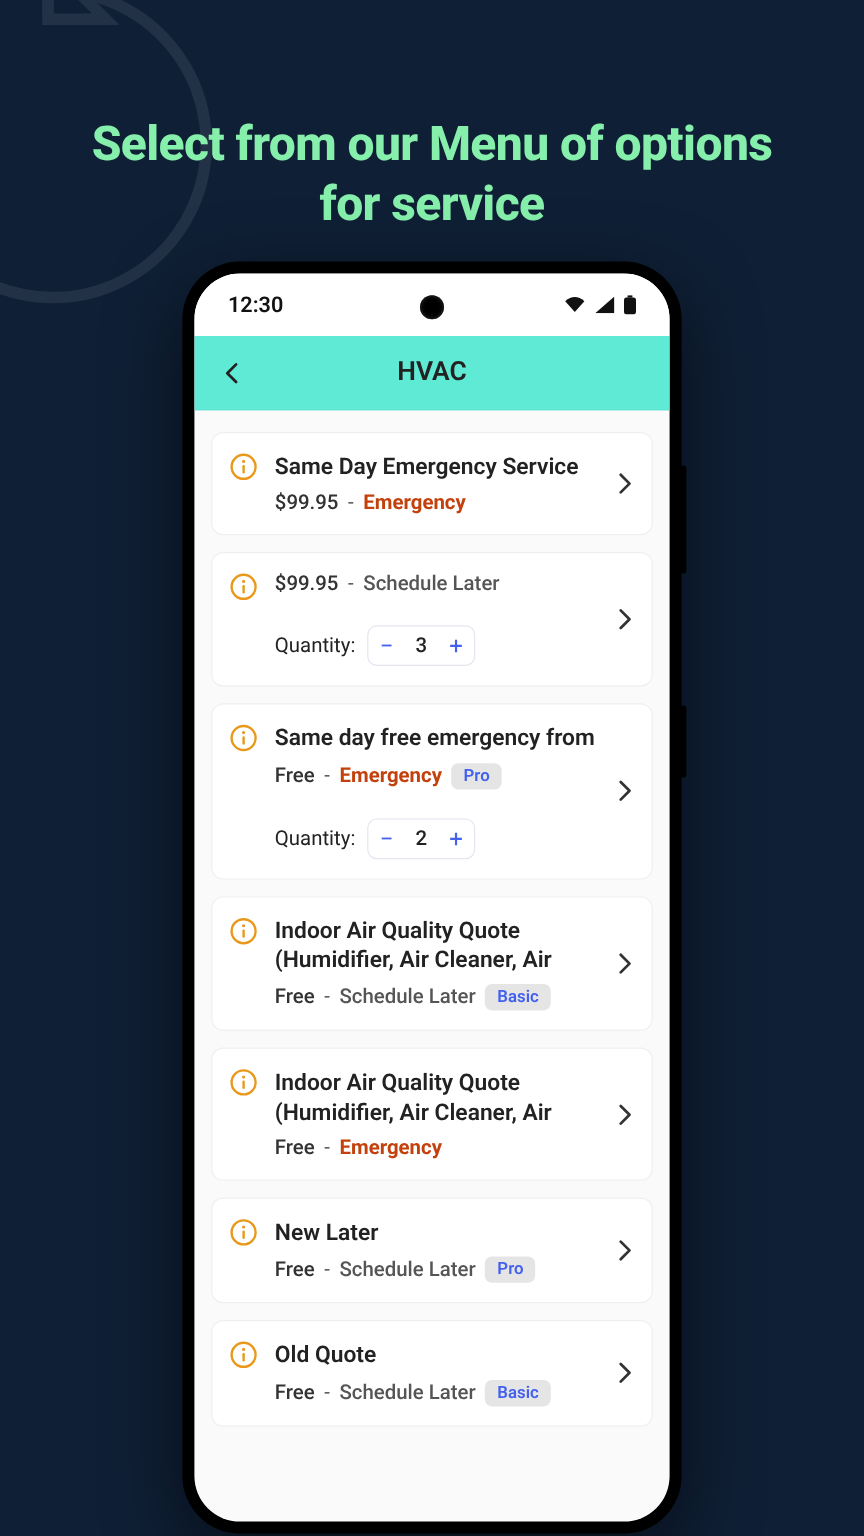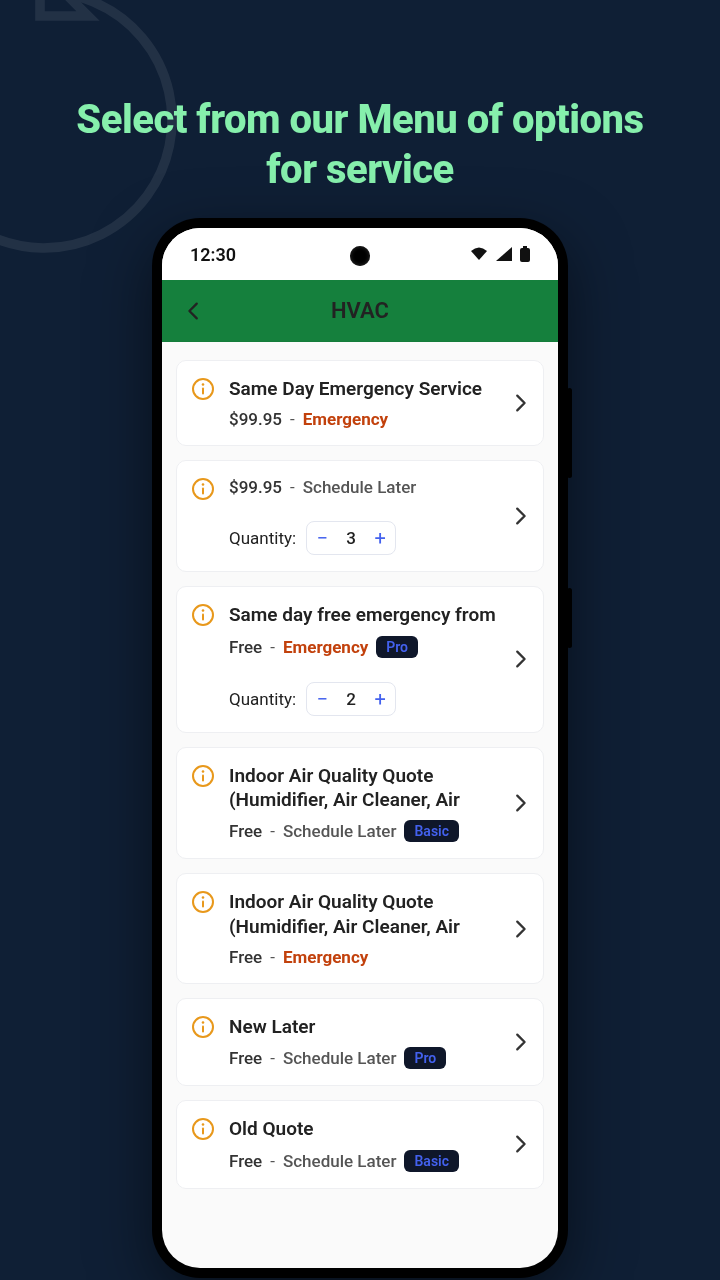"HVAC" .appbar { background: #15803d -> #5eead4 }
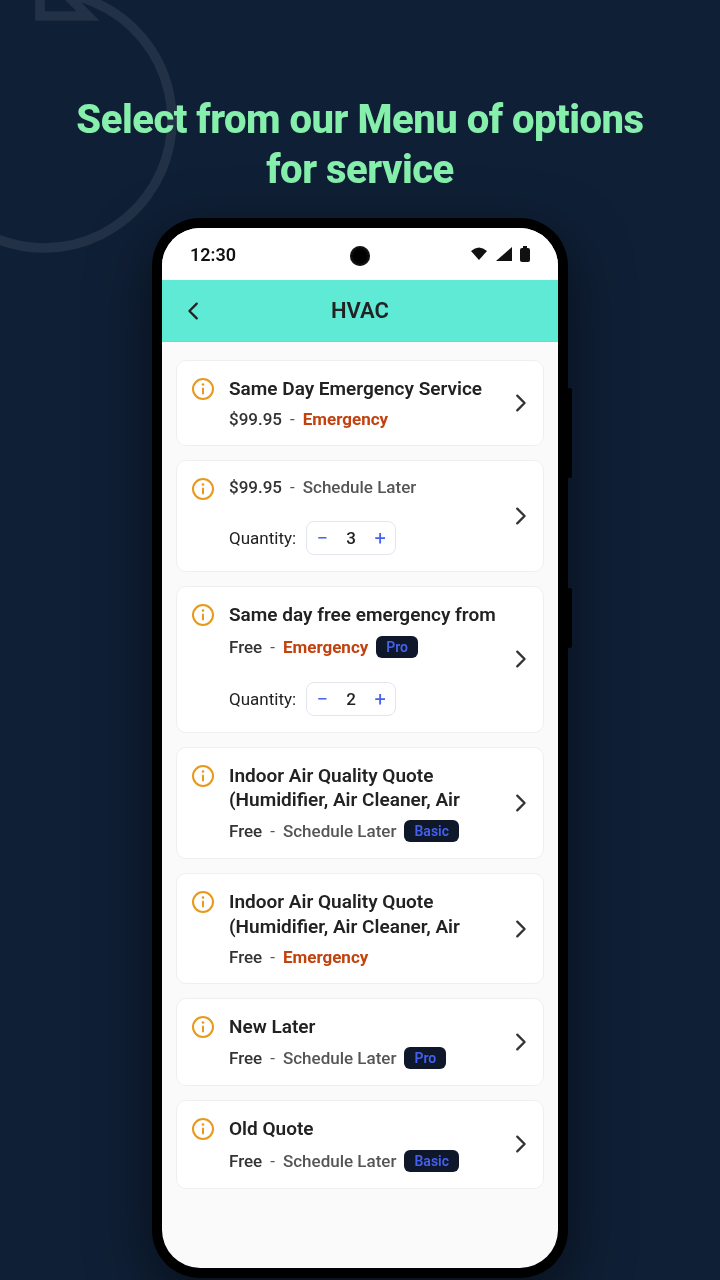"Pro" .badge { background: #0f172a -> #e5e5e5 }
